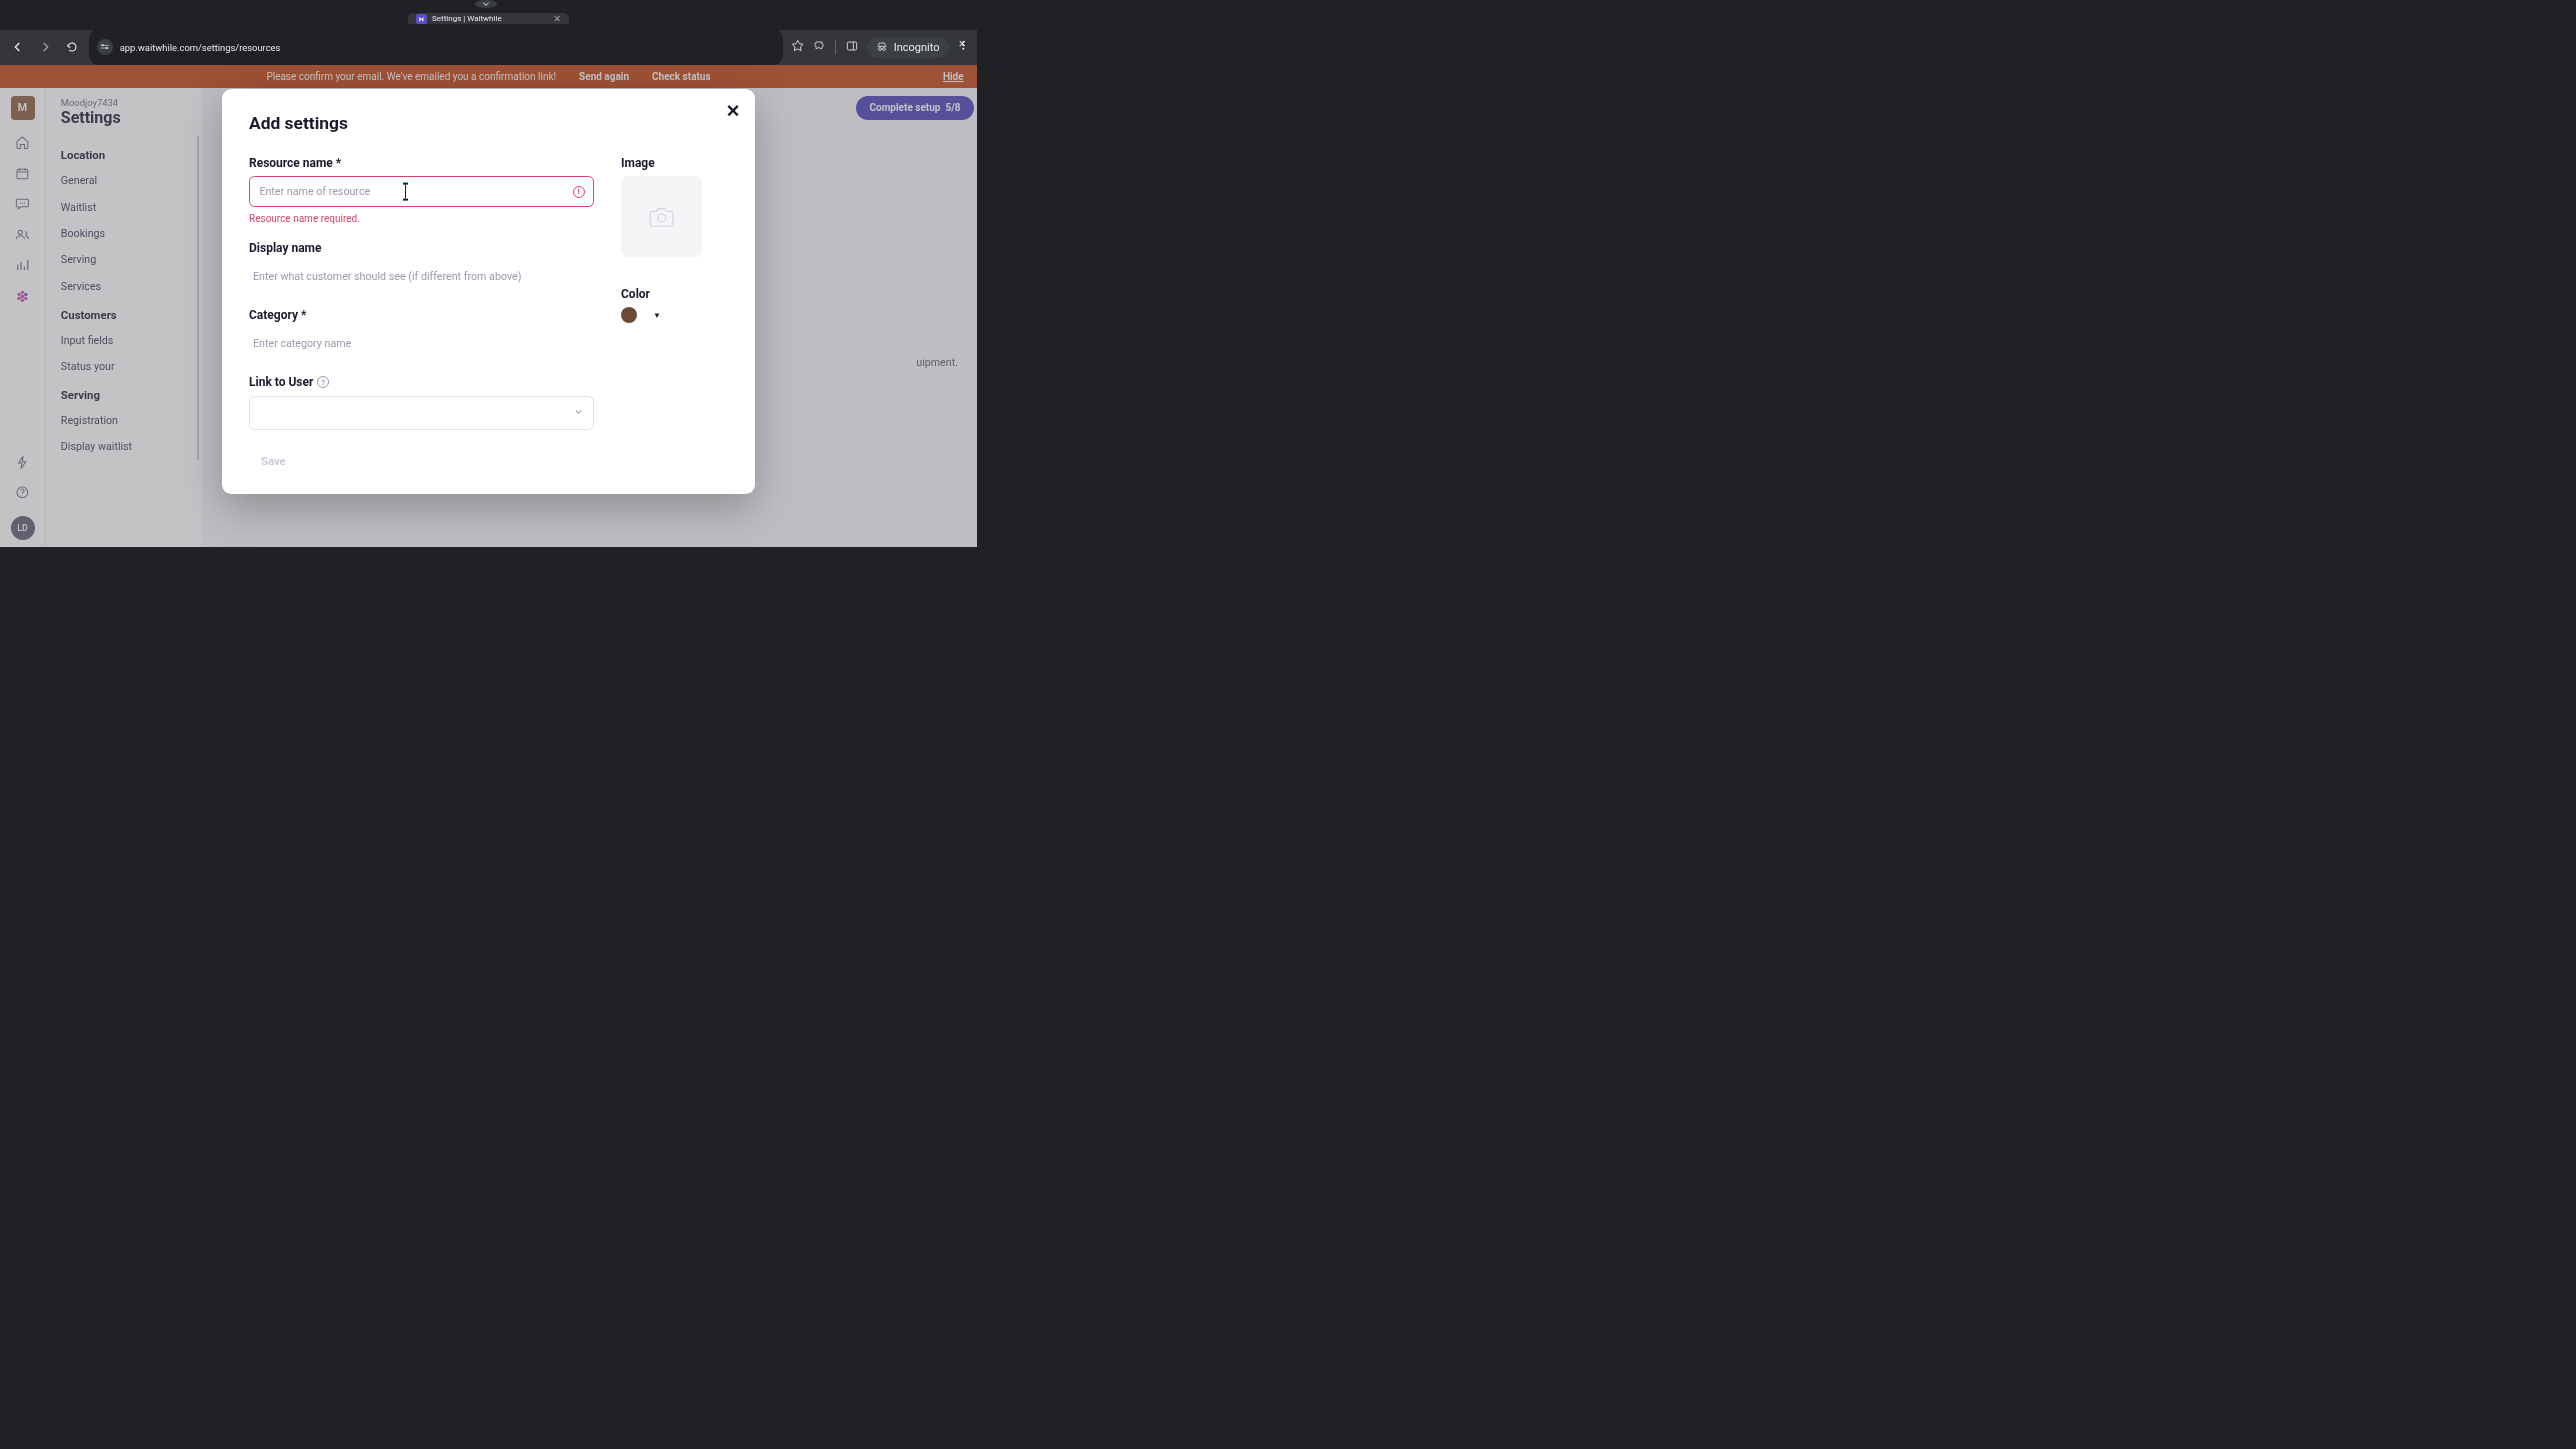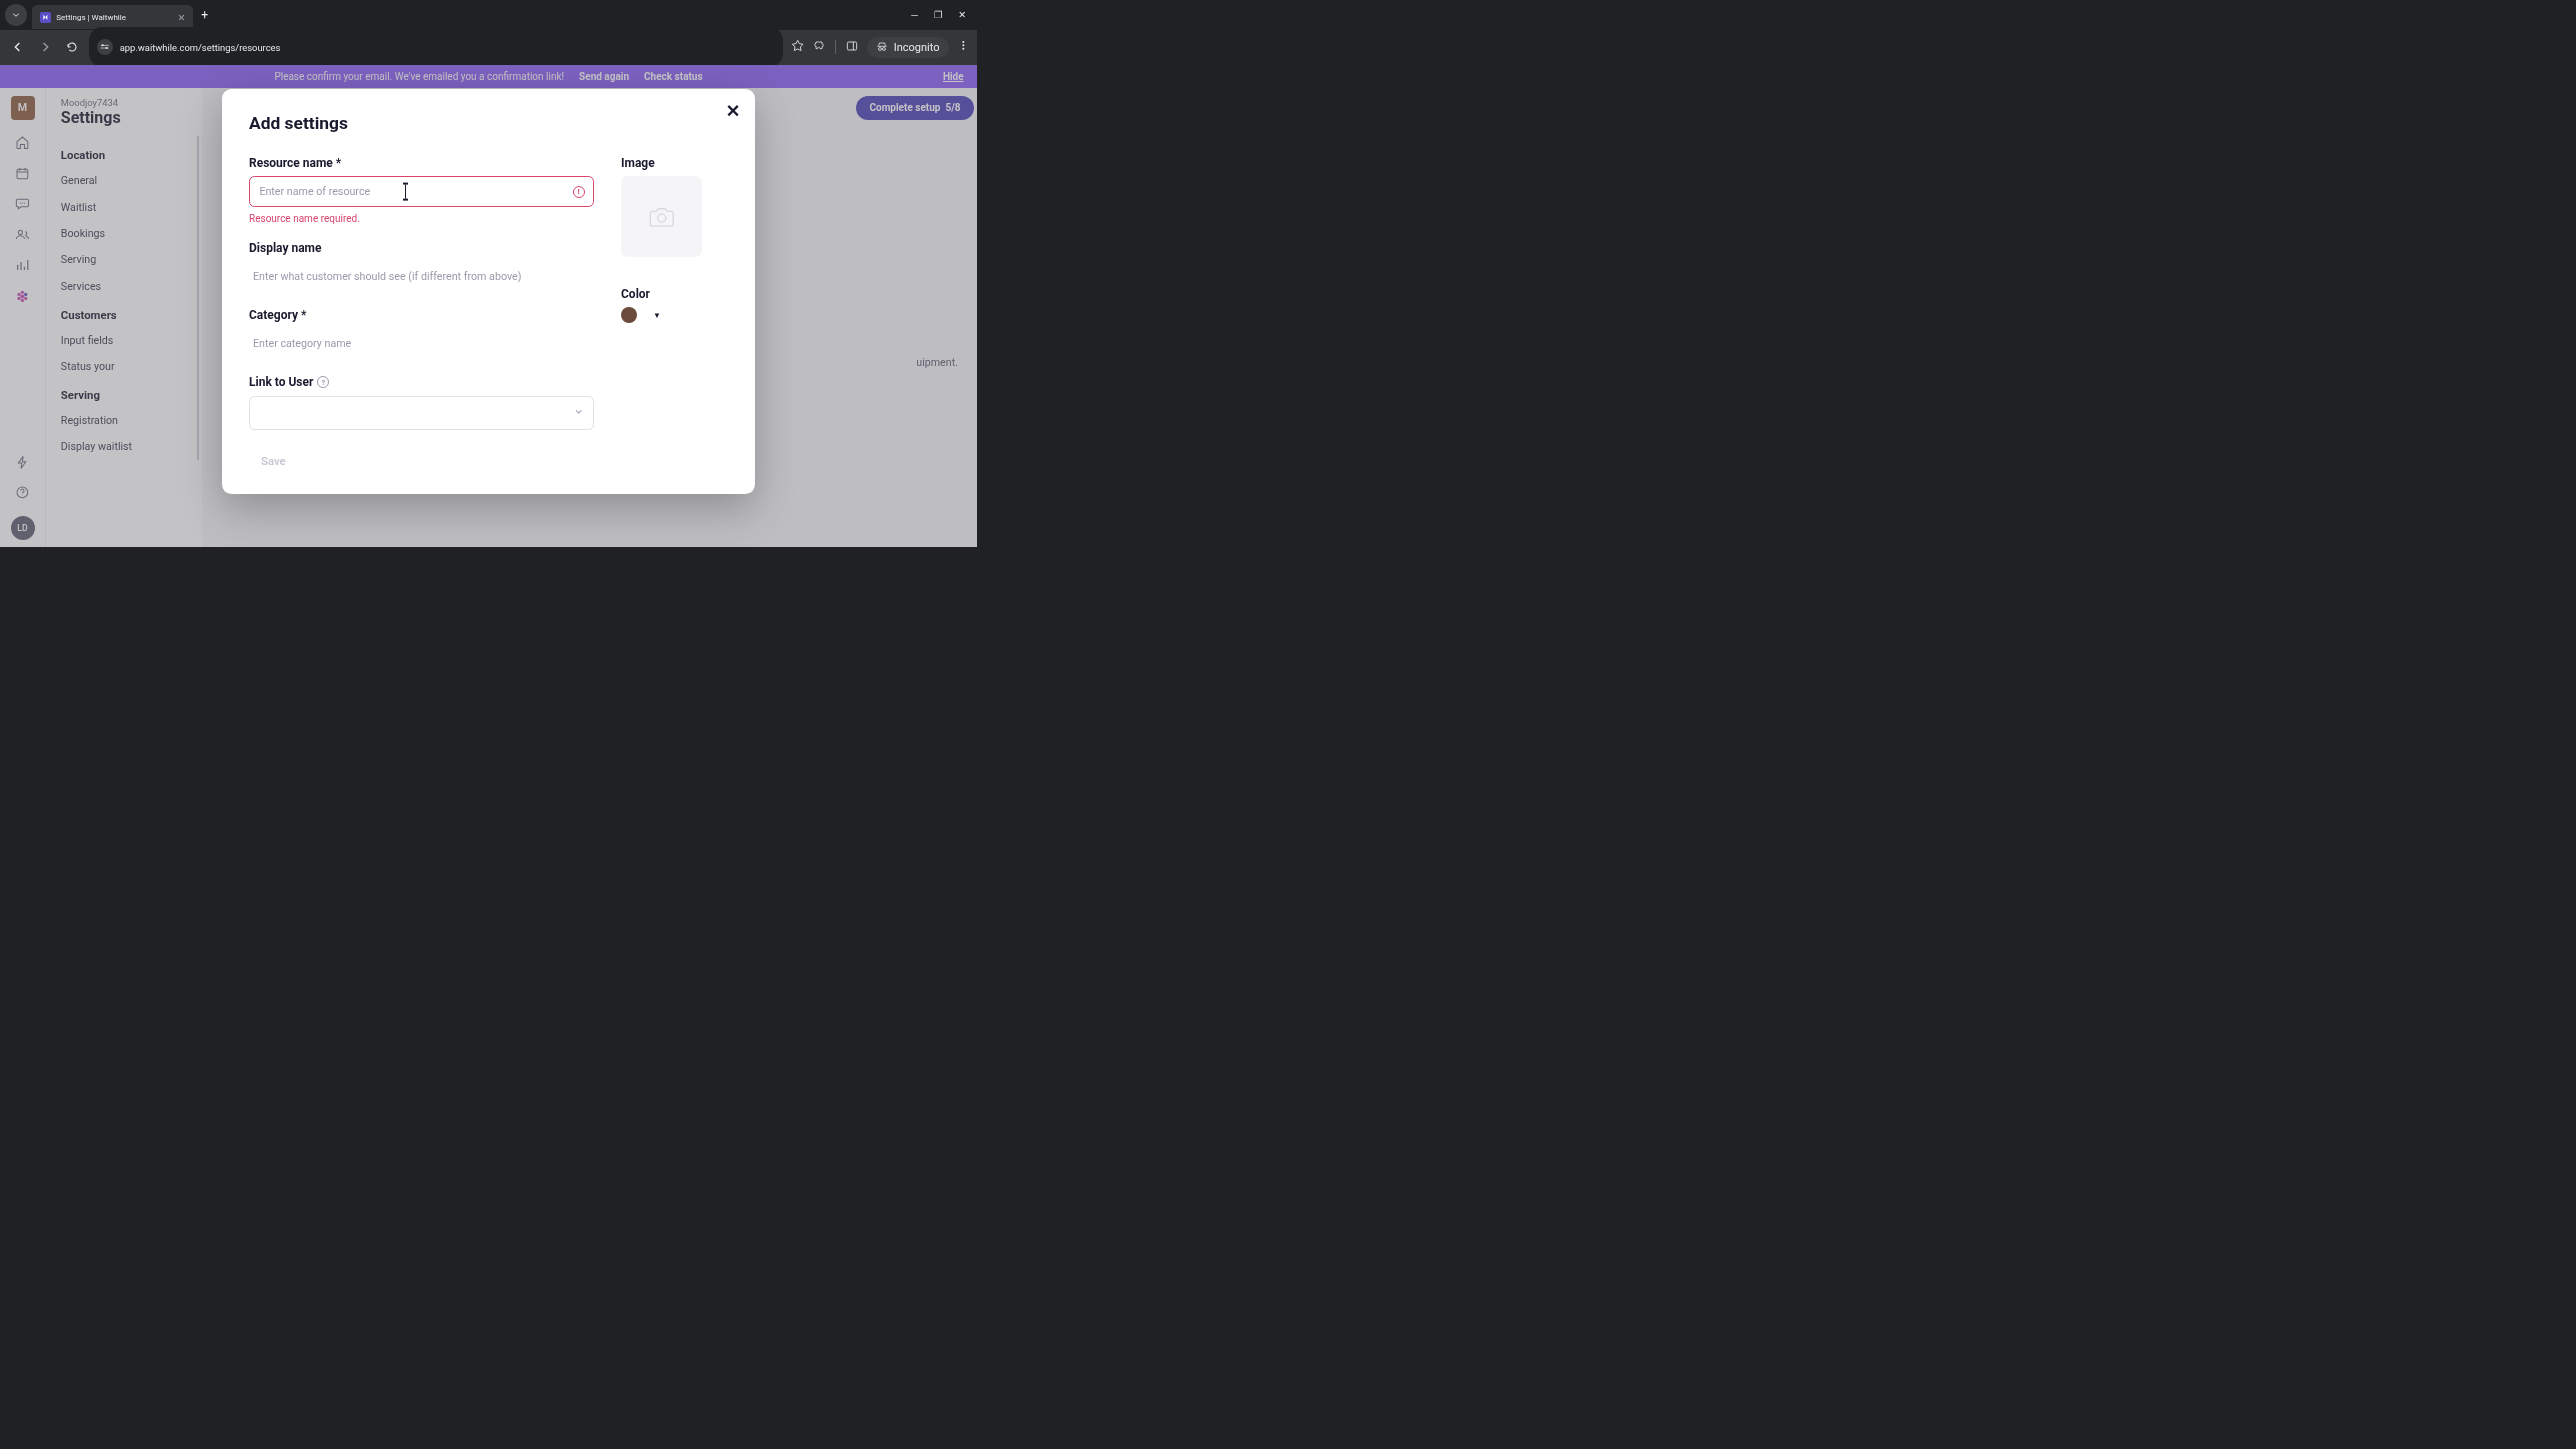"Settings | Waitwhile" .browser-top { flex-direction: none -> column }
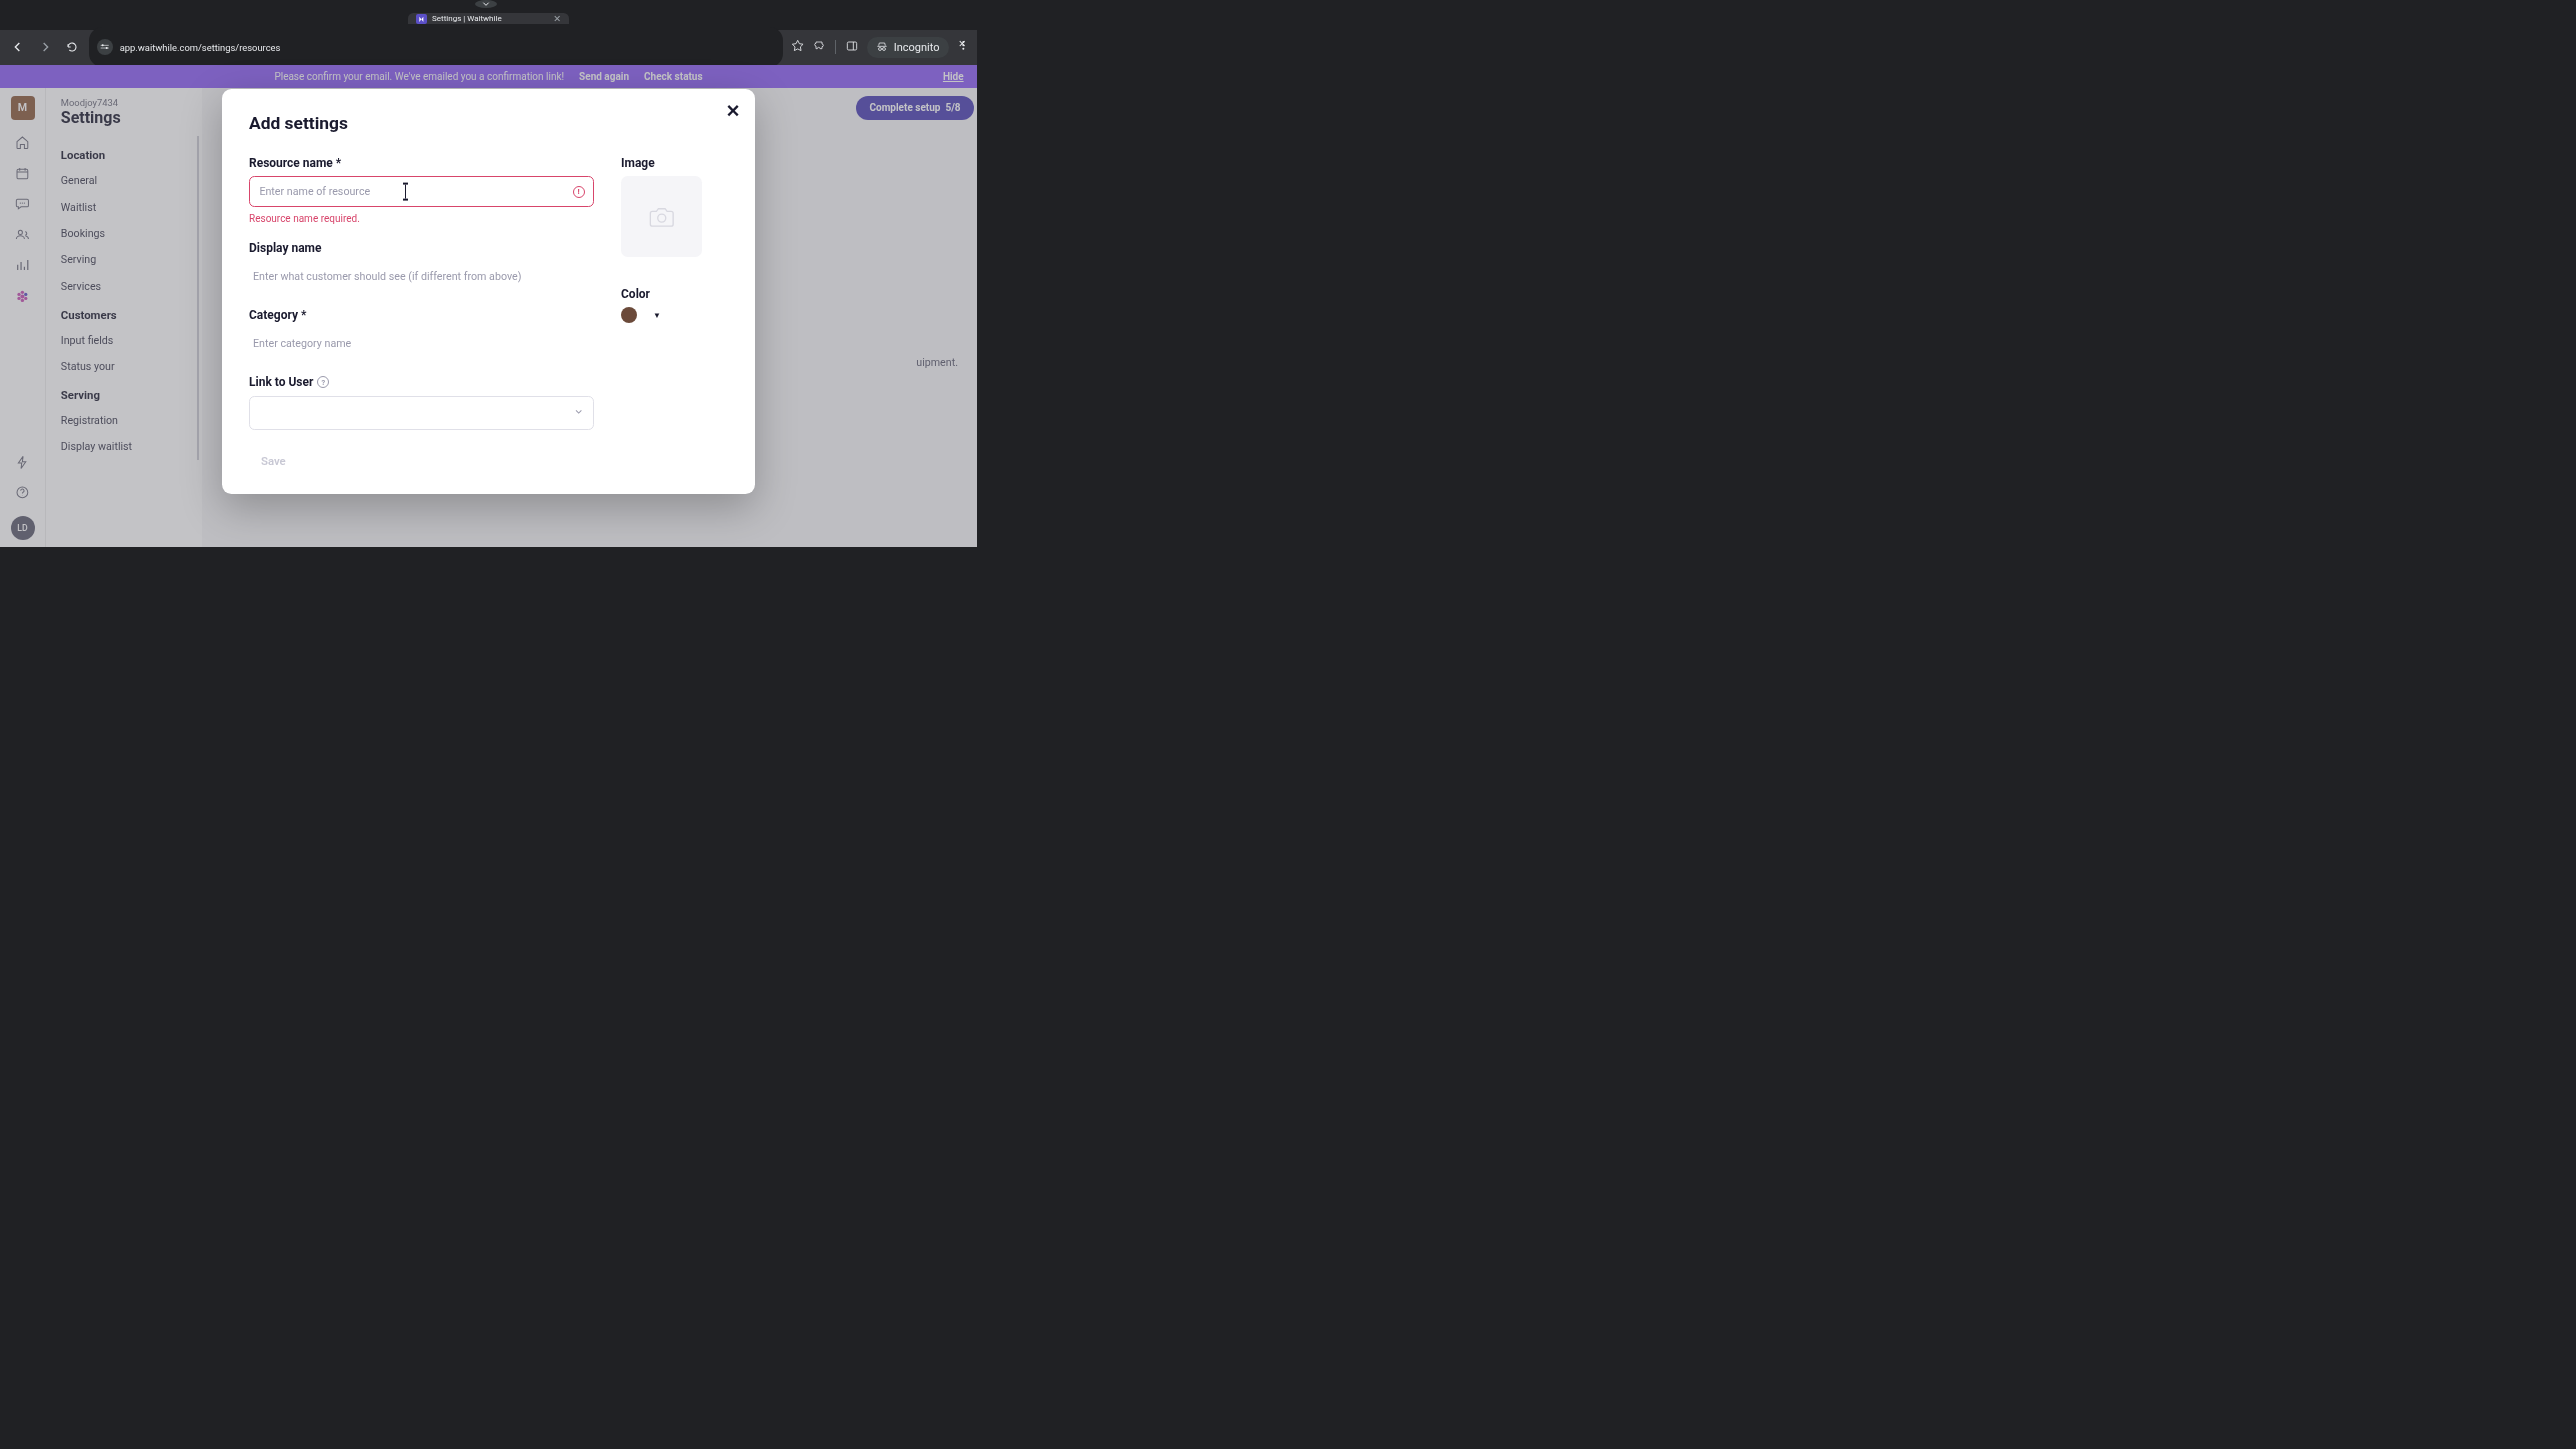"Please confirm your email. We've" .banner { background: #8b5cf6 -> #c2410c; gap: 15px -> 23px }
